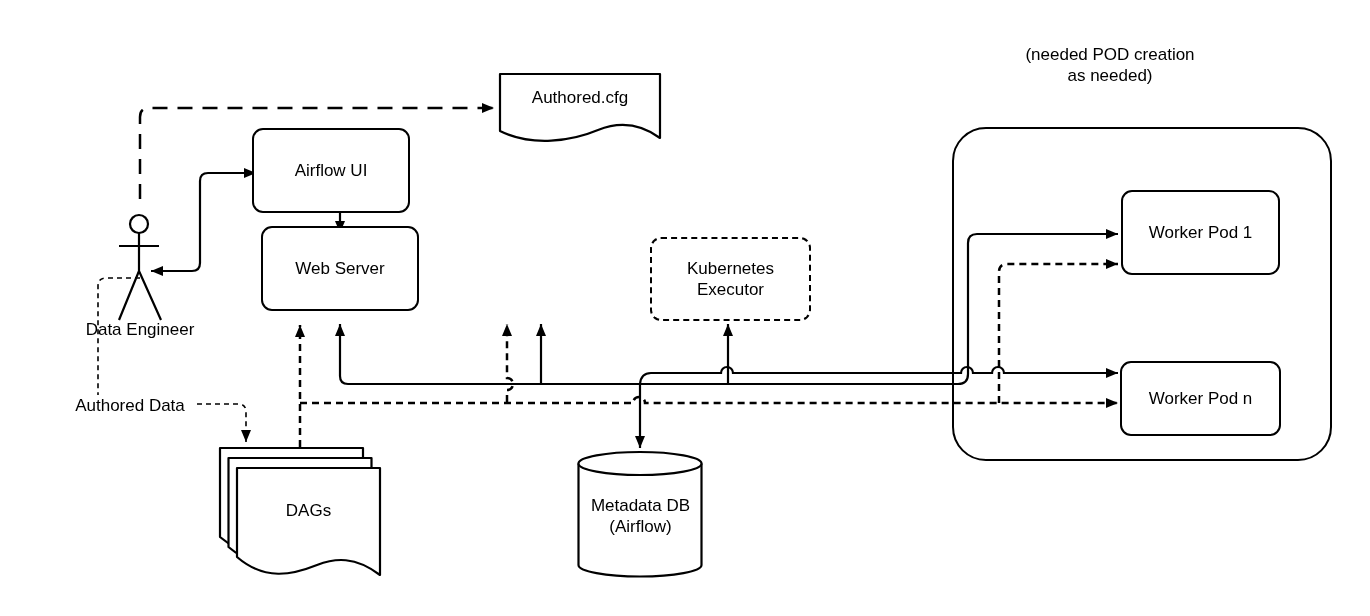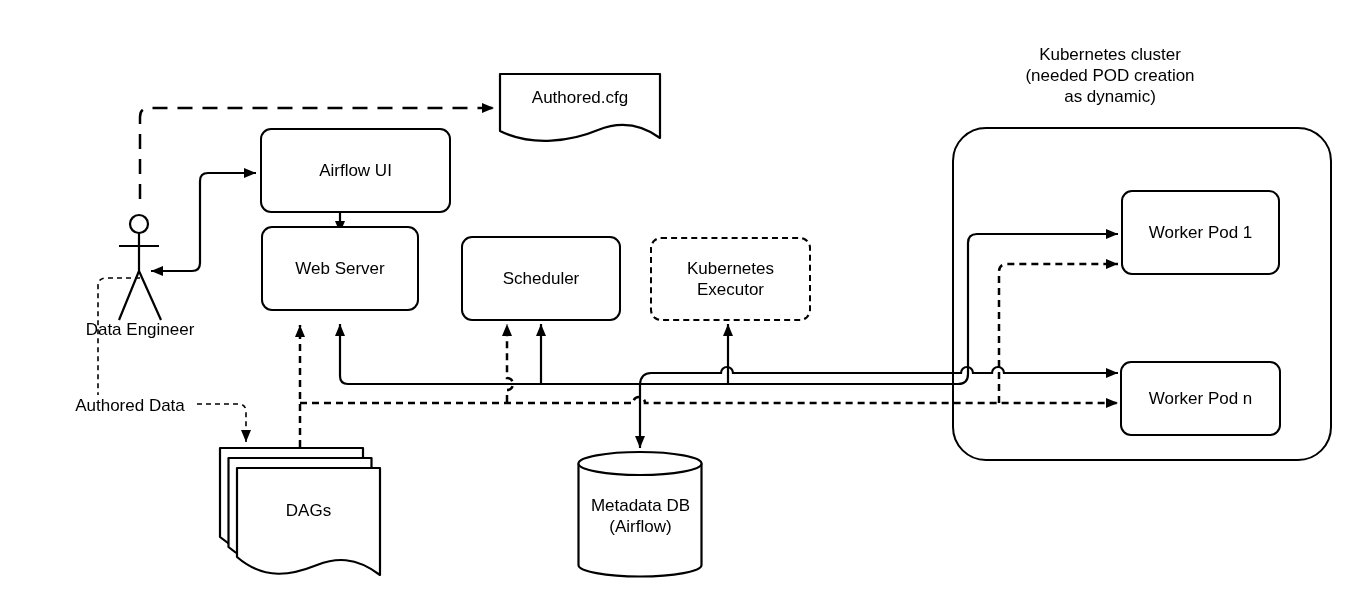"Kubernetes cluster" span.stack { html: <span>Kubernetes cluster</span> -> none }
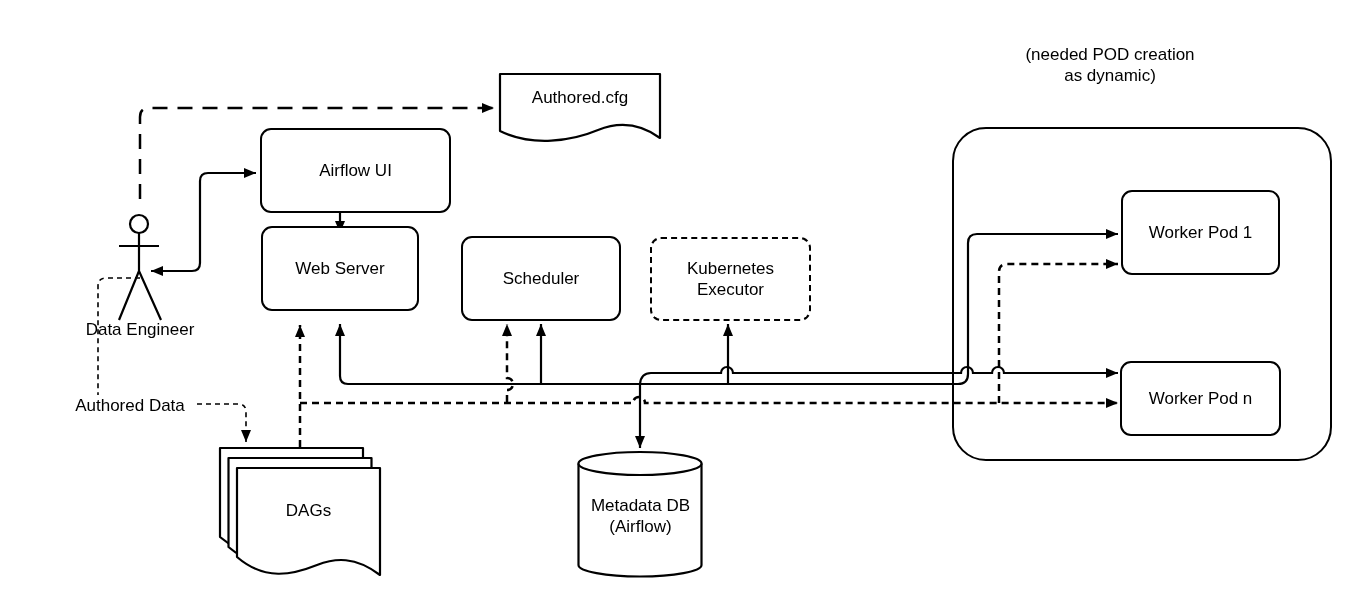"as dynamic)" span.stack { text: dynamic -> needed }
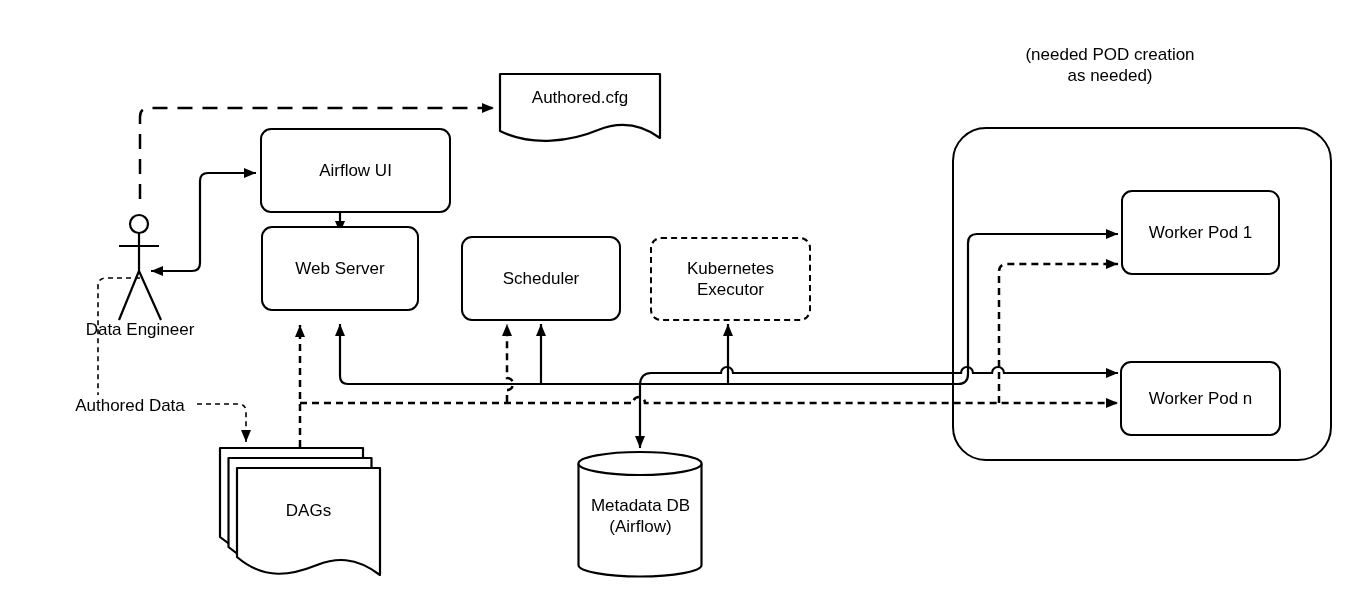"Airflow UI" div.node { left: 260px -> 252px; width: 191px -> 158px }
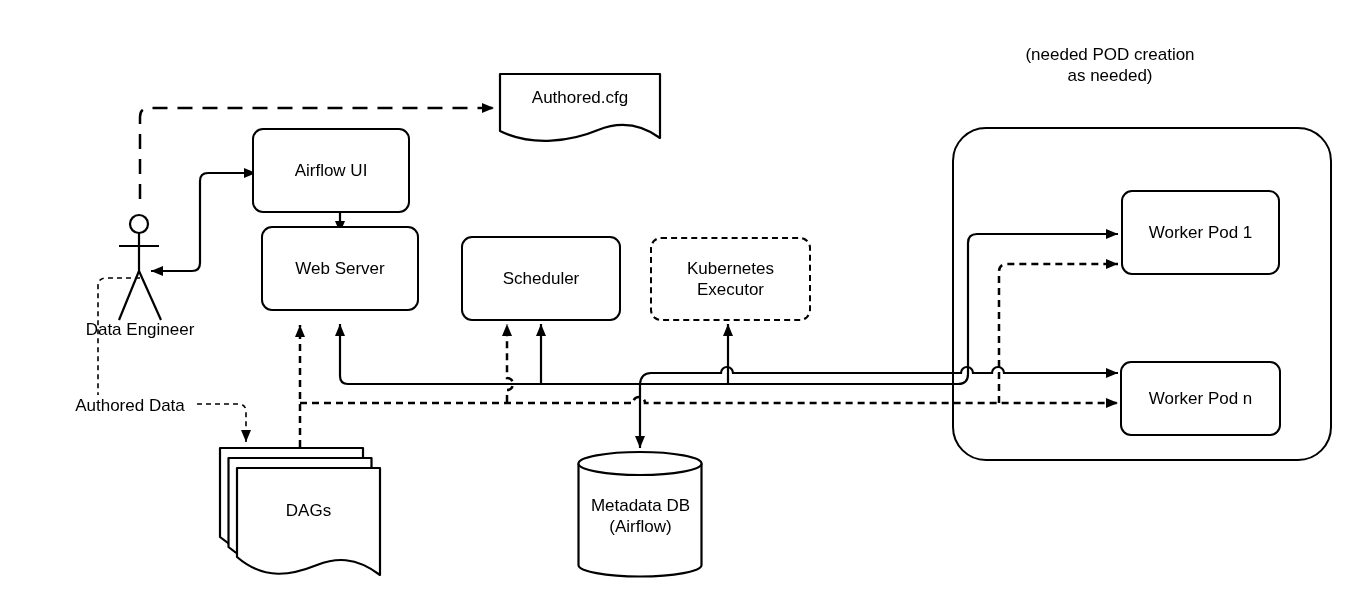"Scheduler" div.node { html: <div> <span>Scheduler</span> </div> -> none }
